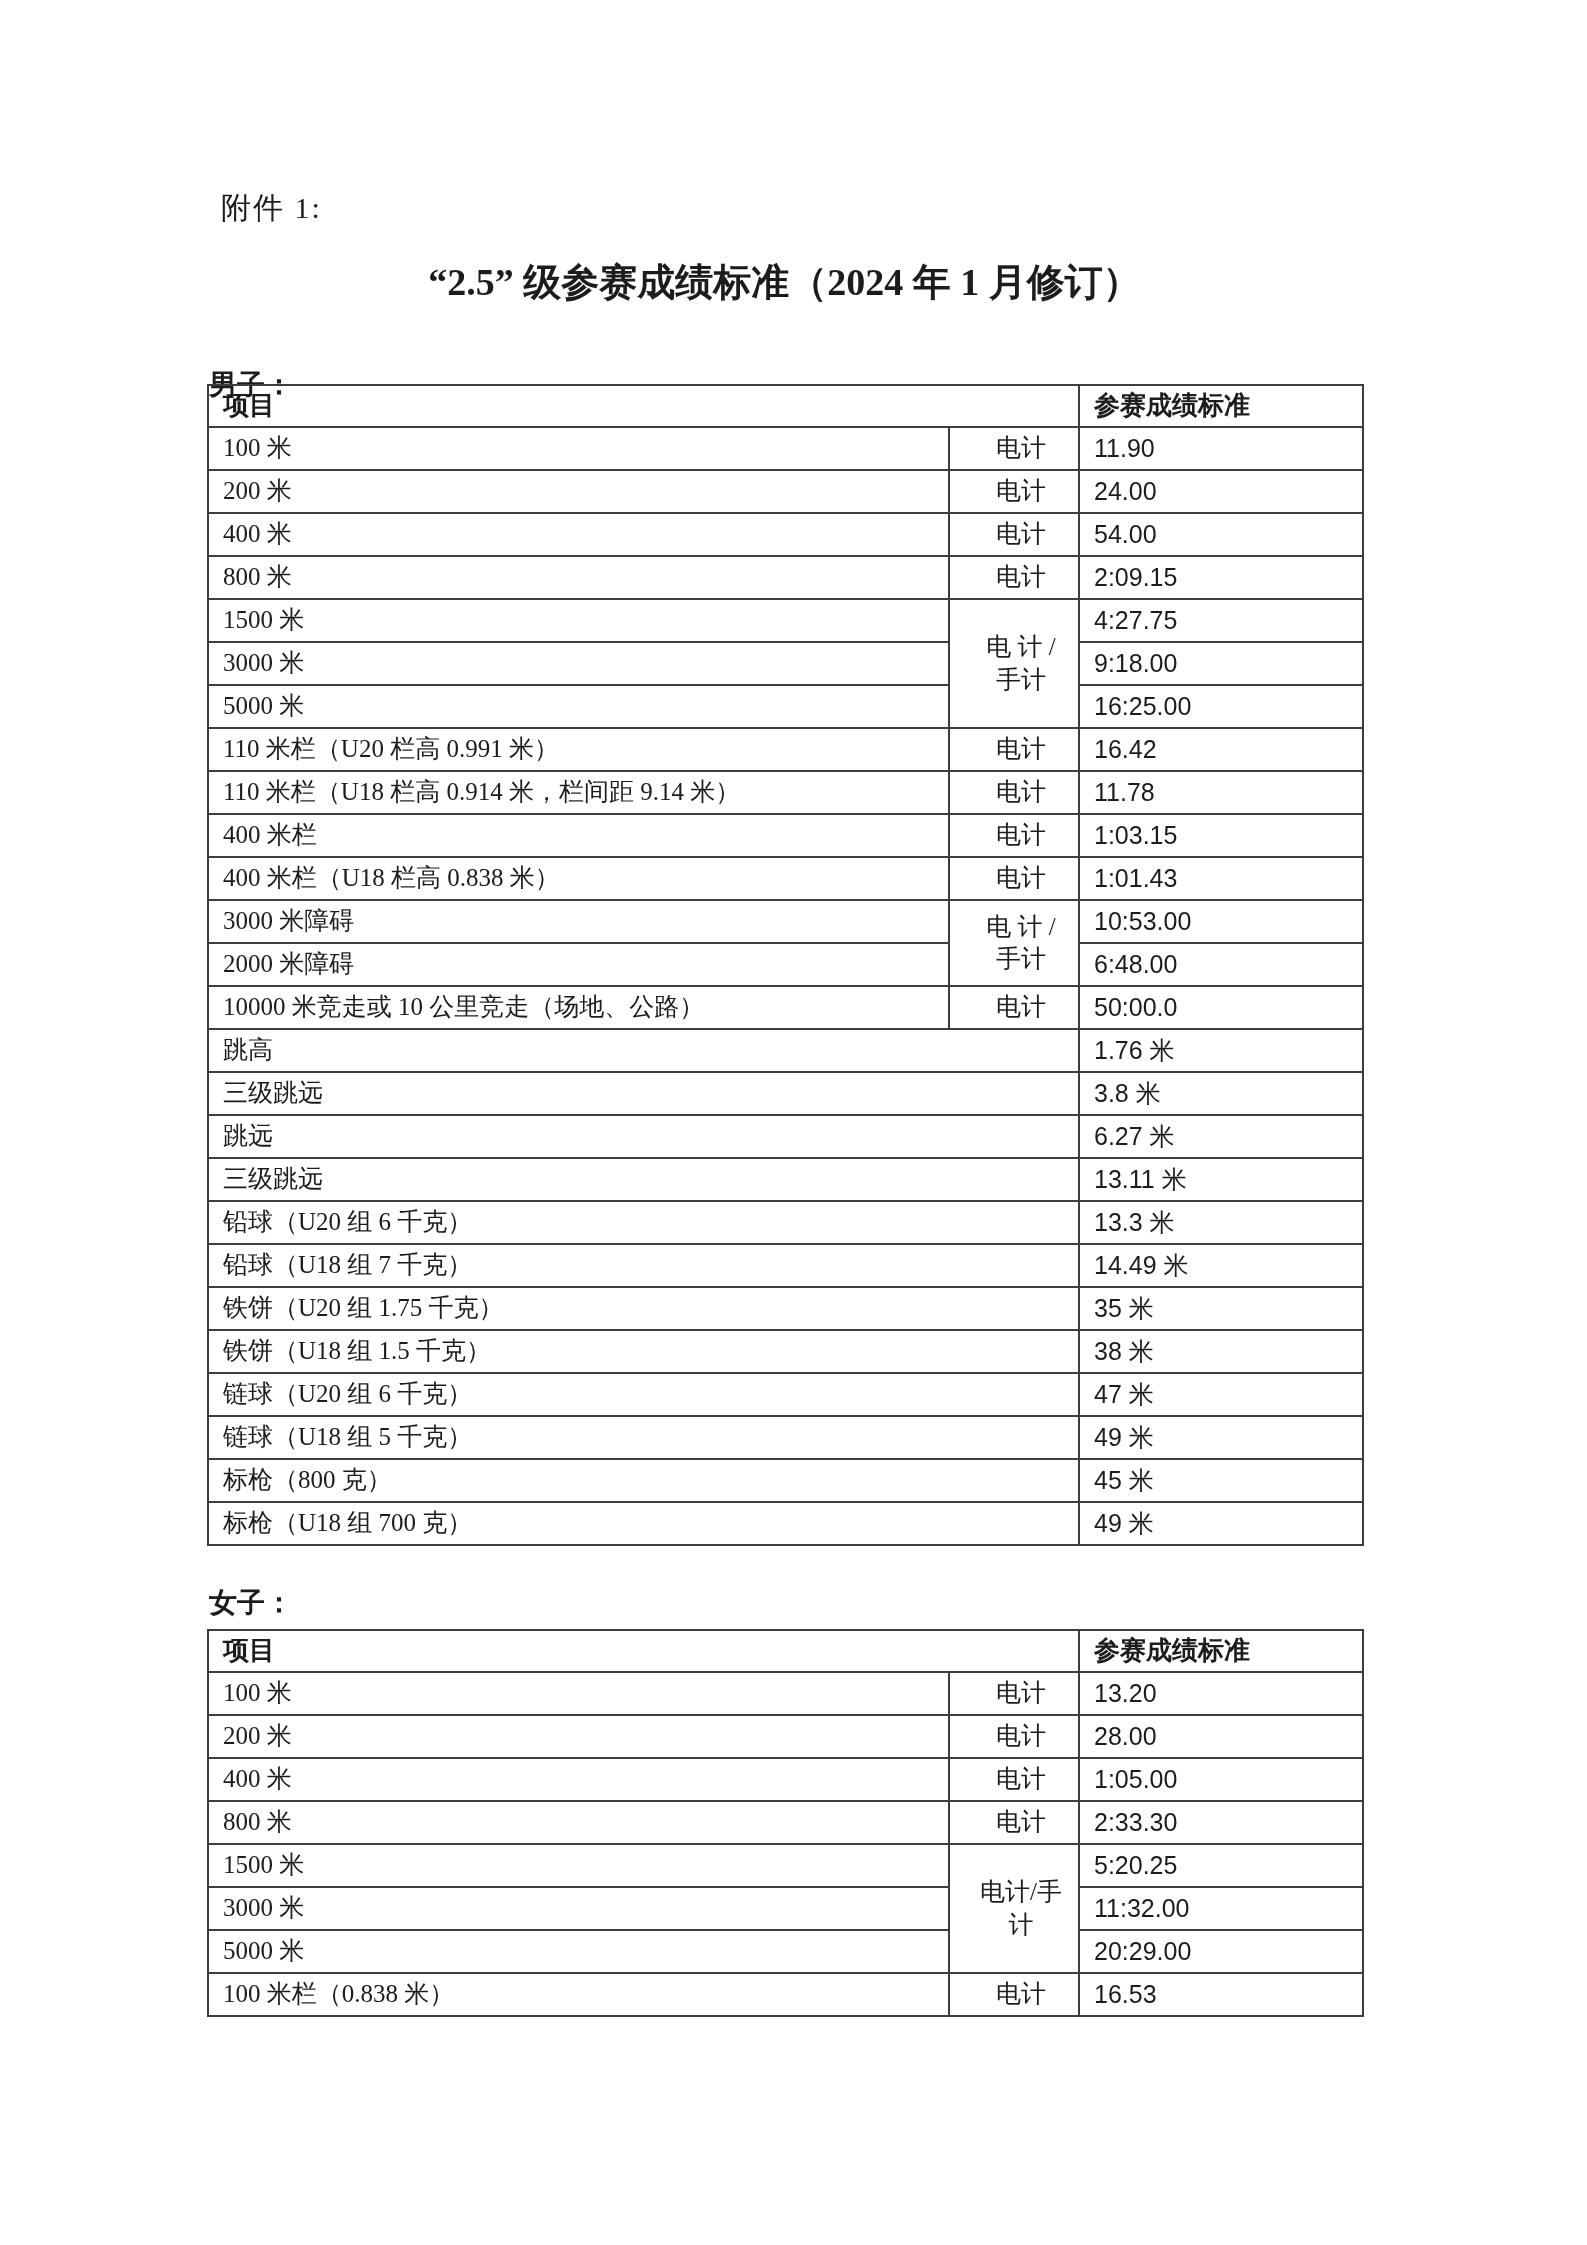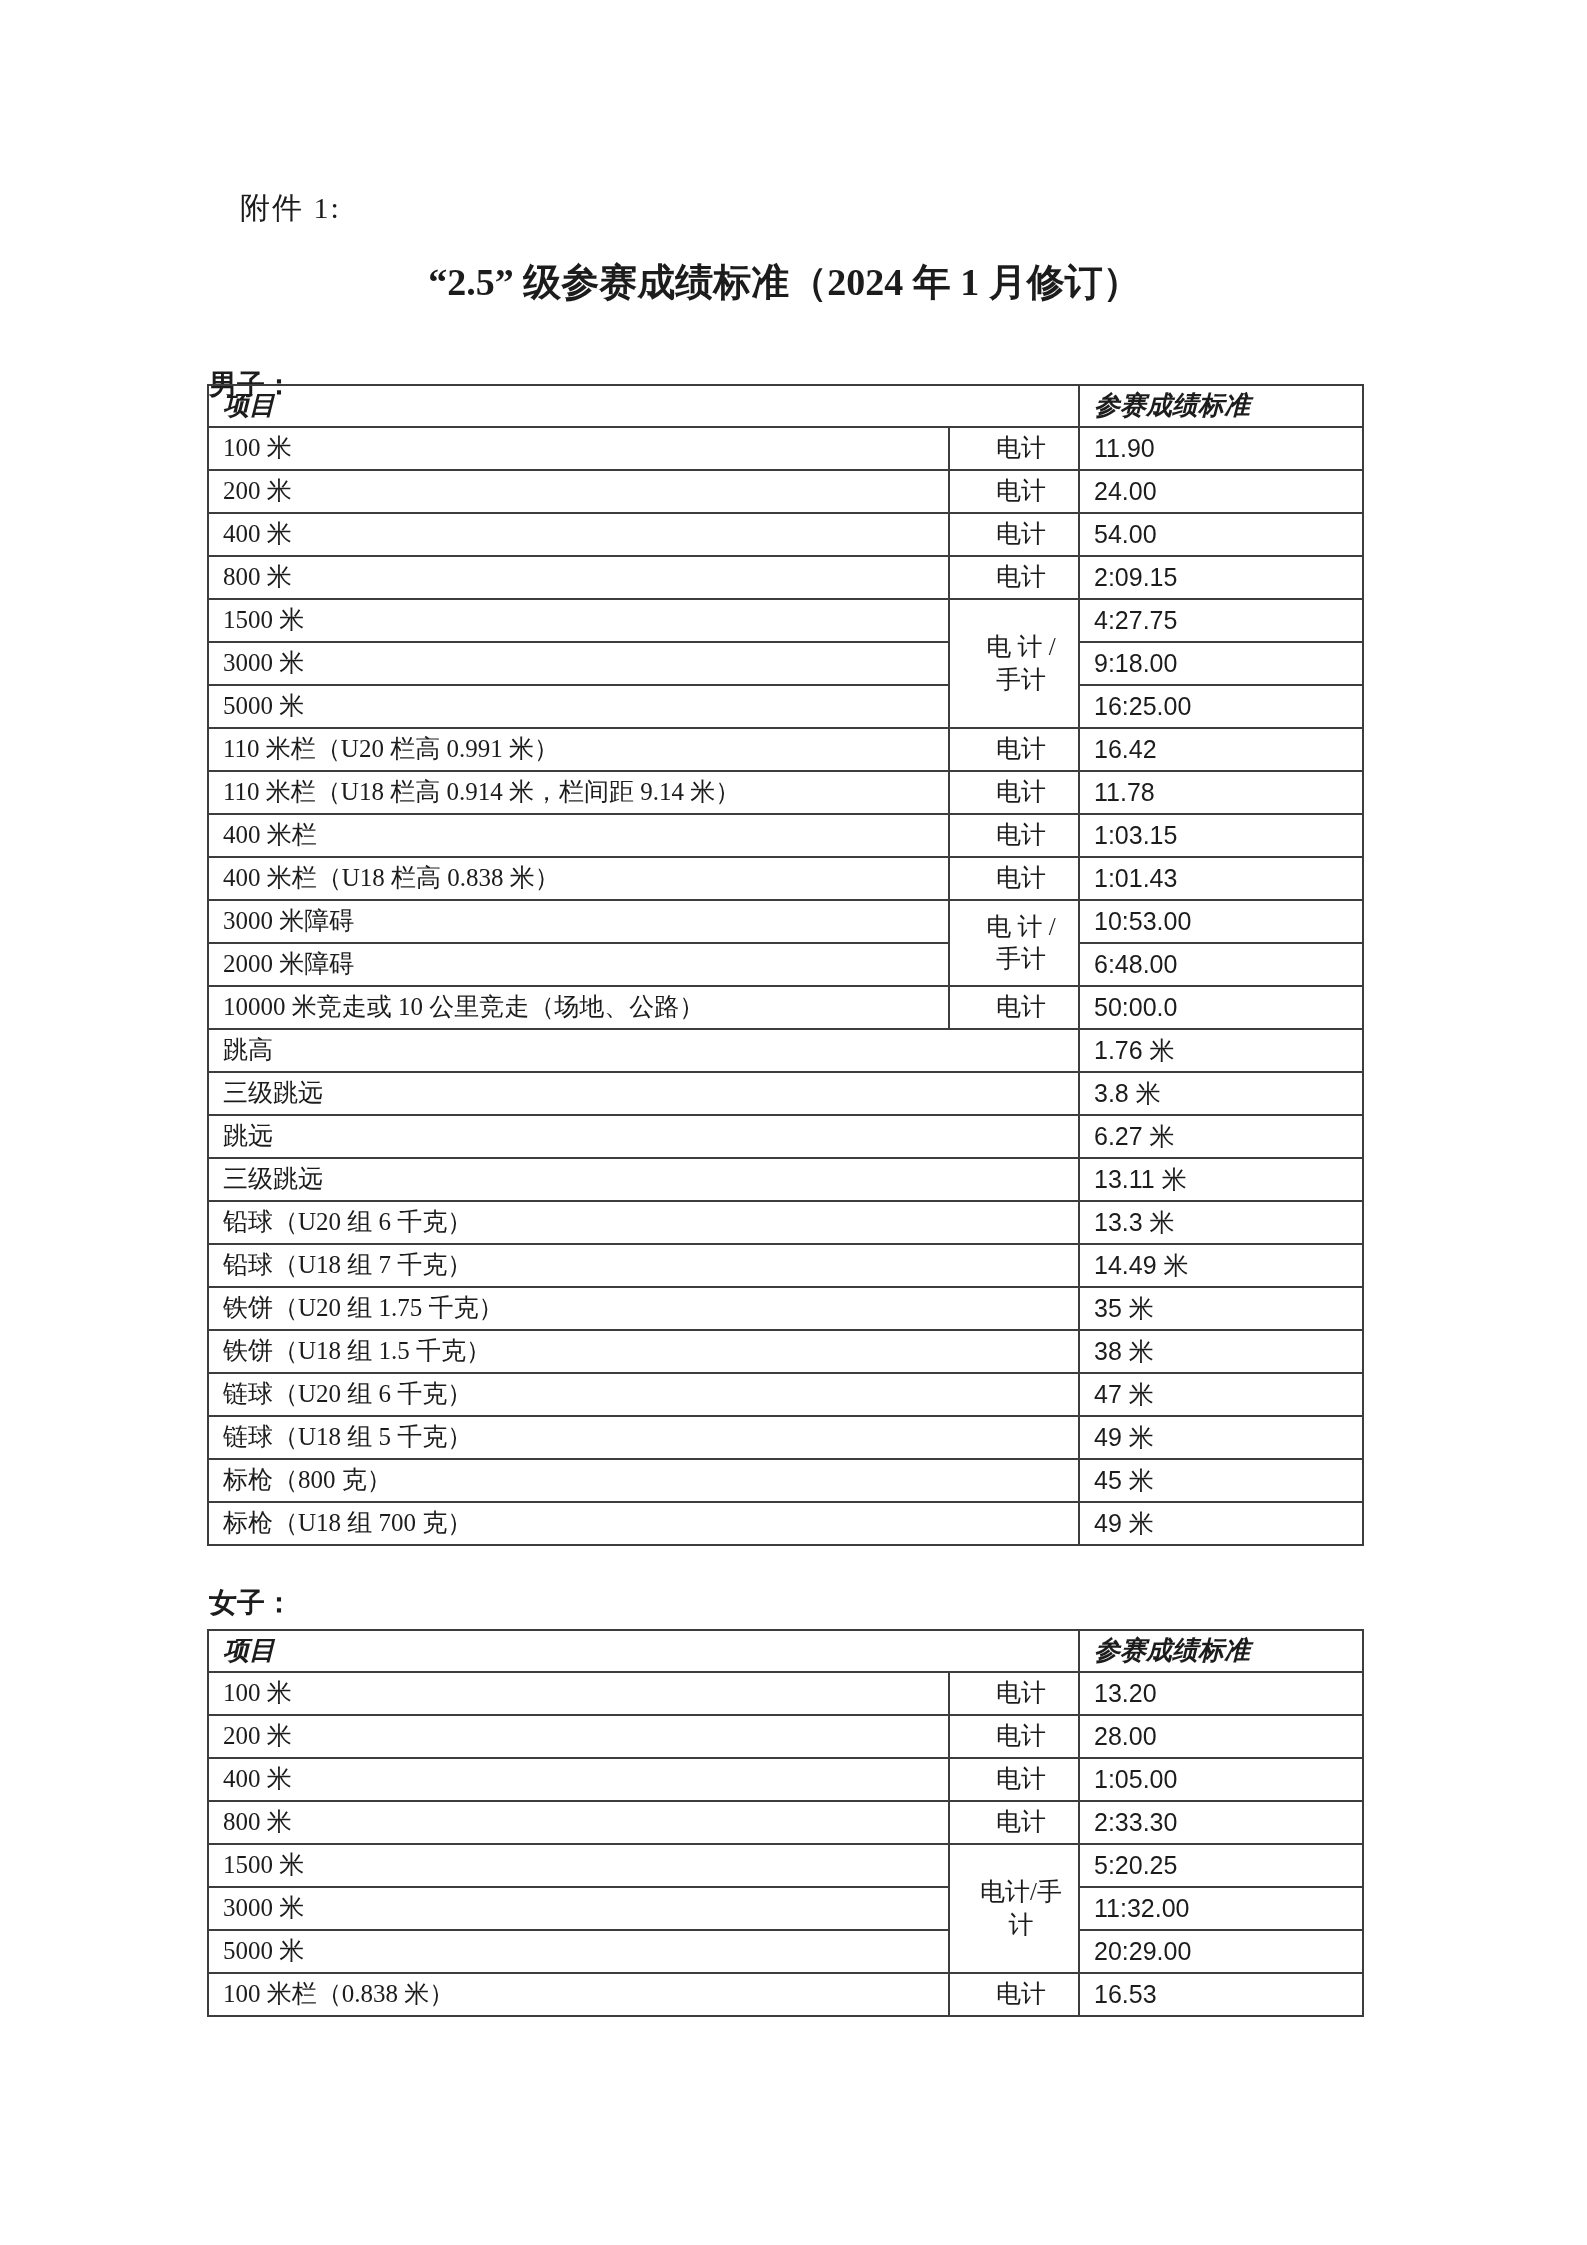"附件 1:" .attachment-label { left: 33px -> 14px }
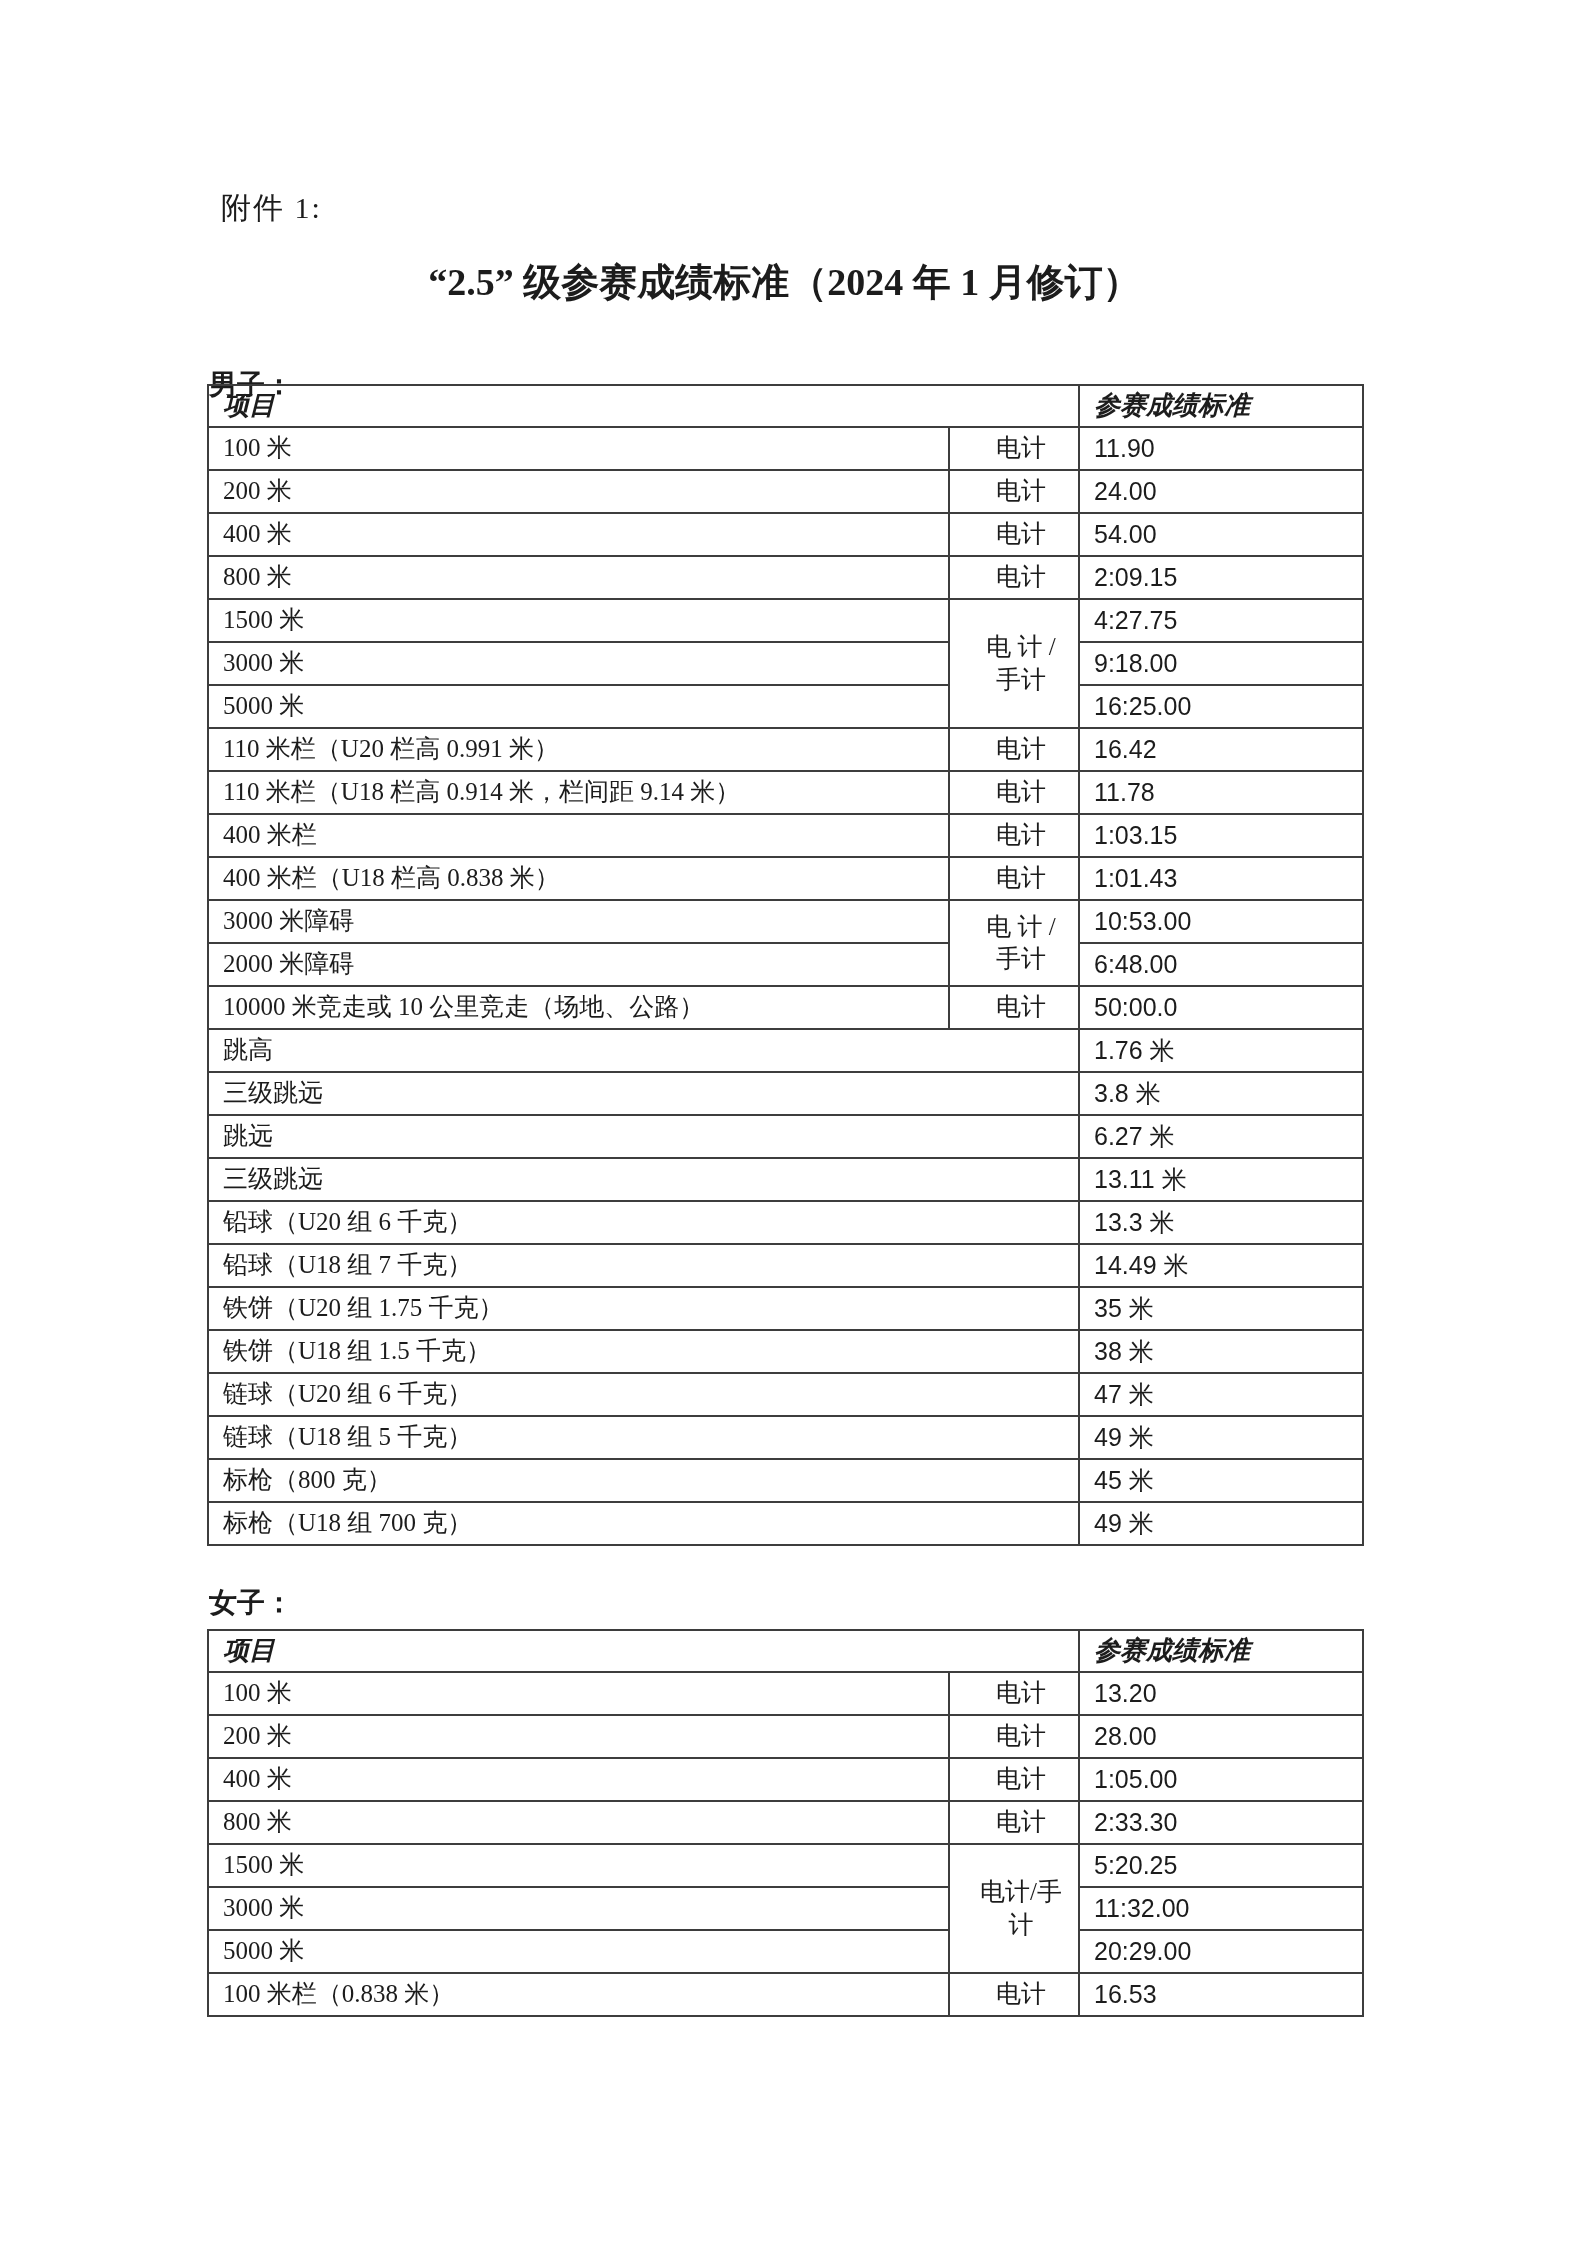"项目" table.std-table tr.head-row td { font-style: italic -> none }
